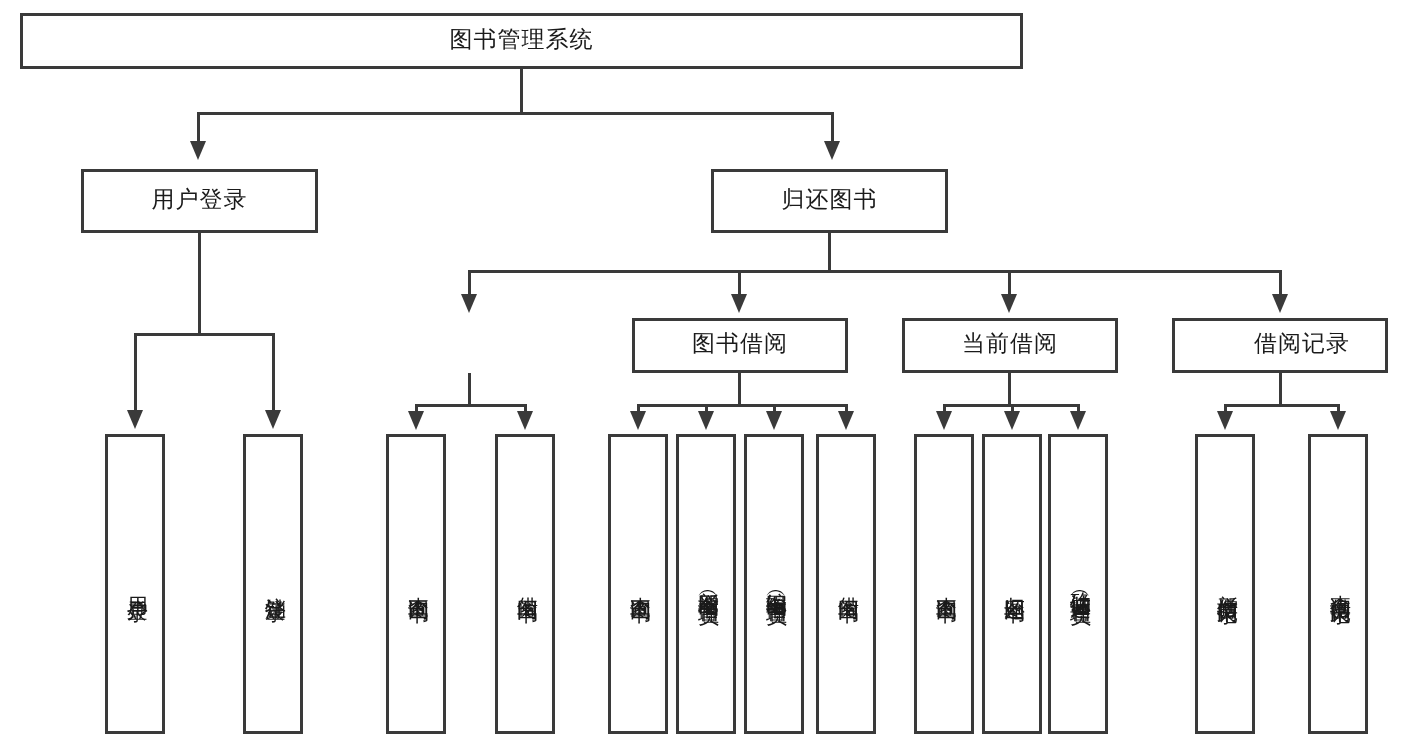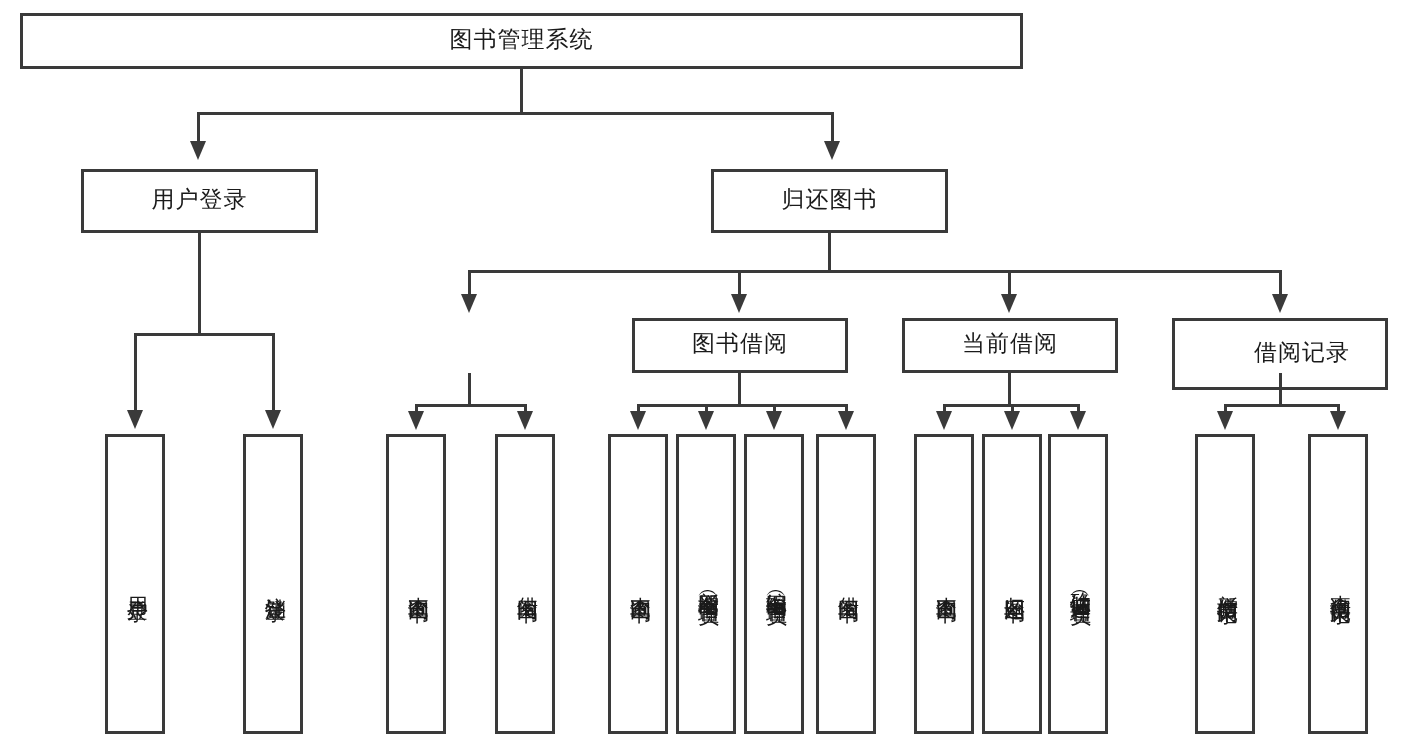"借阅记录" div.node { height: 72px -> 55px }
